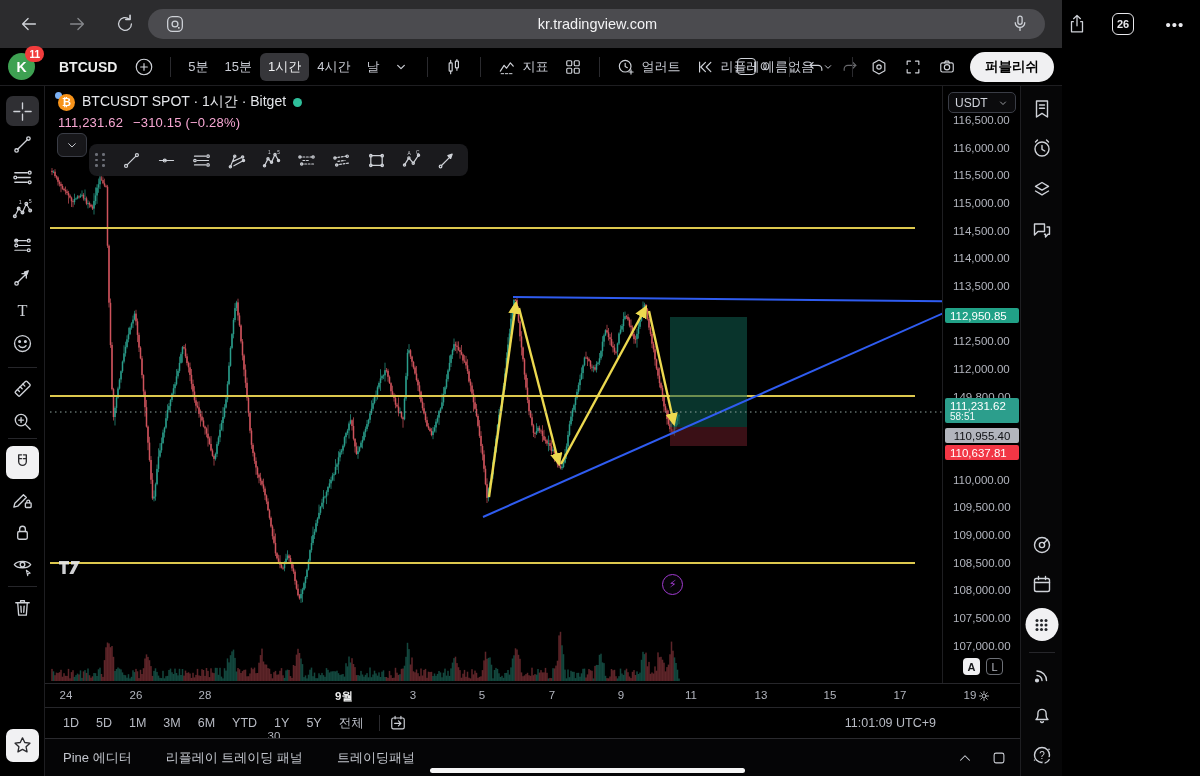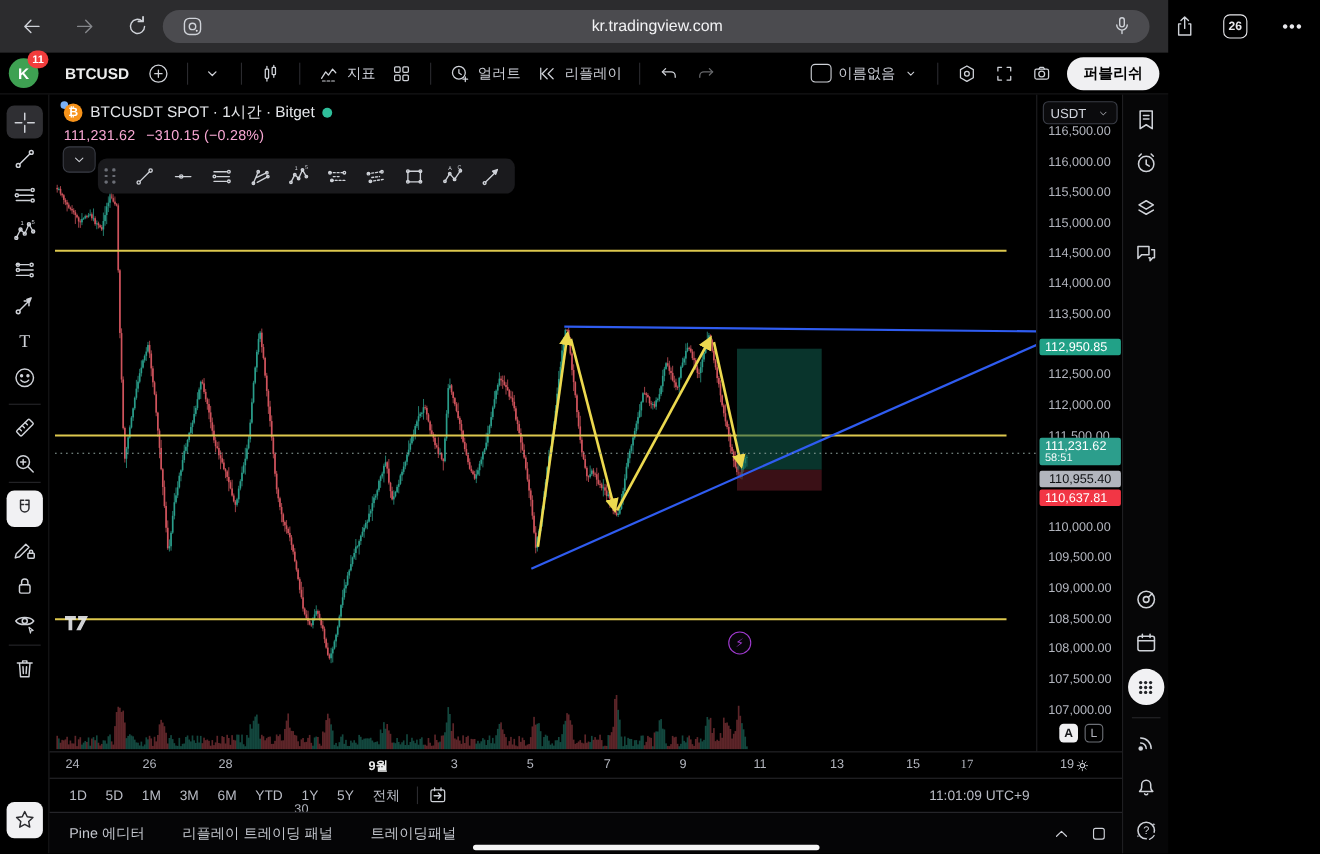"5분" div { html: none -> <div> <div>5분</div> <div>15분</div> <div>1시간</div> <div>4시간</div> <div>날</div> </div> }
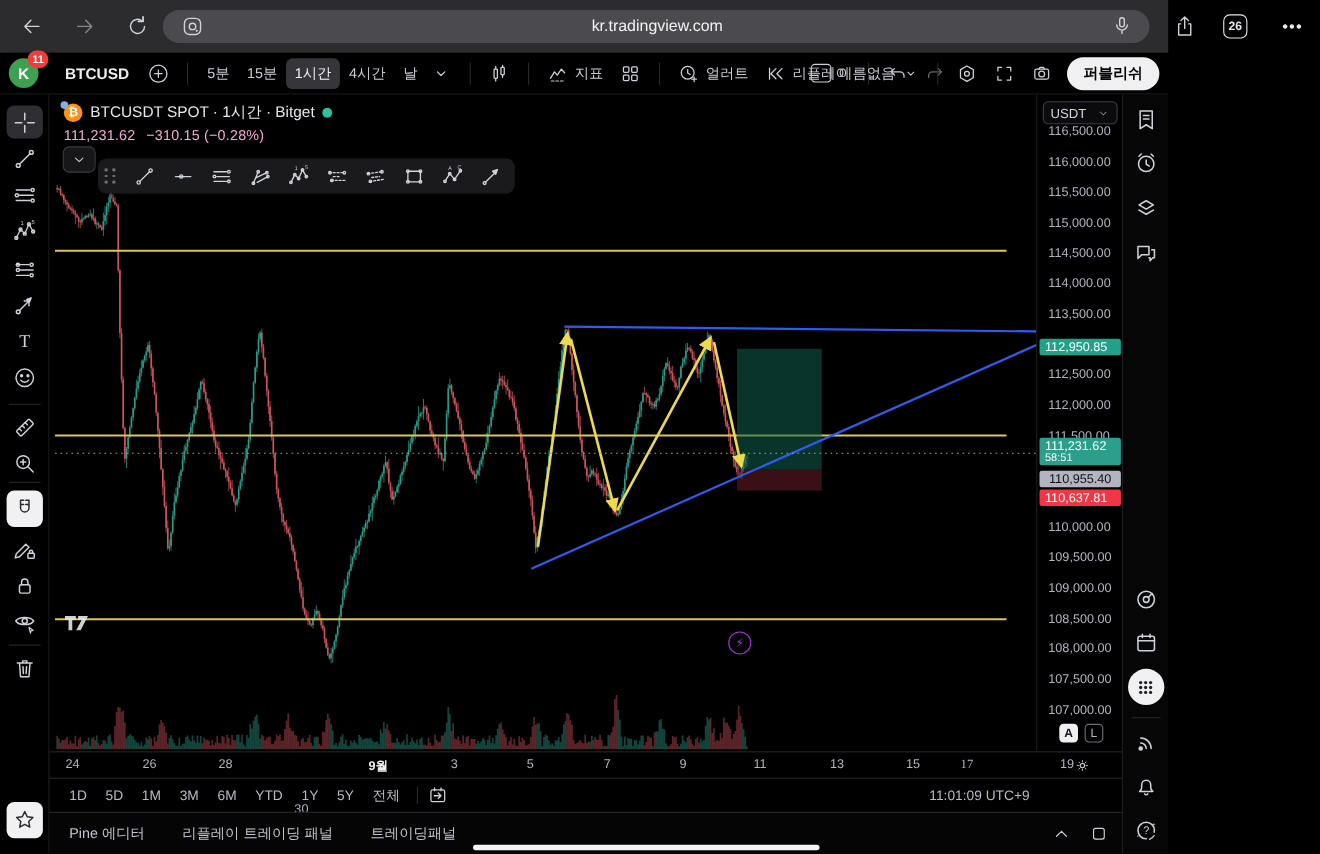"111,500.00" div.ptick { text: 111,500.00 -> 149,800.00 }
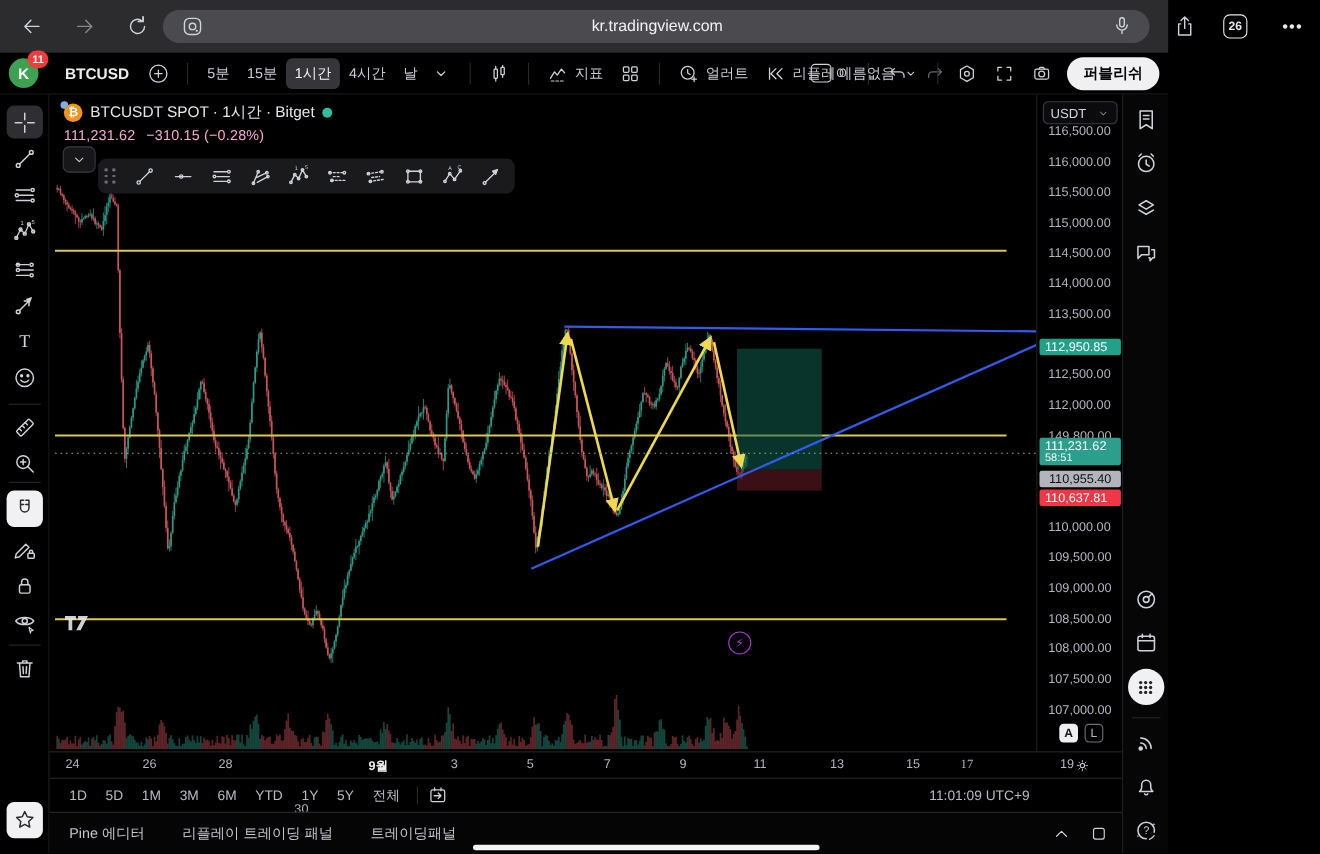"17" div.ttick { font-family: Liberation Serif, serif -> none; left: 834px -> 855px }
